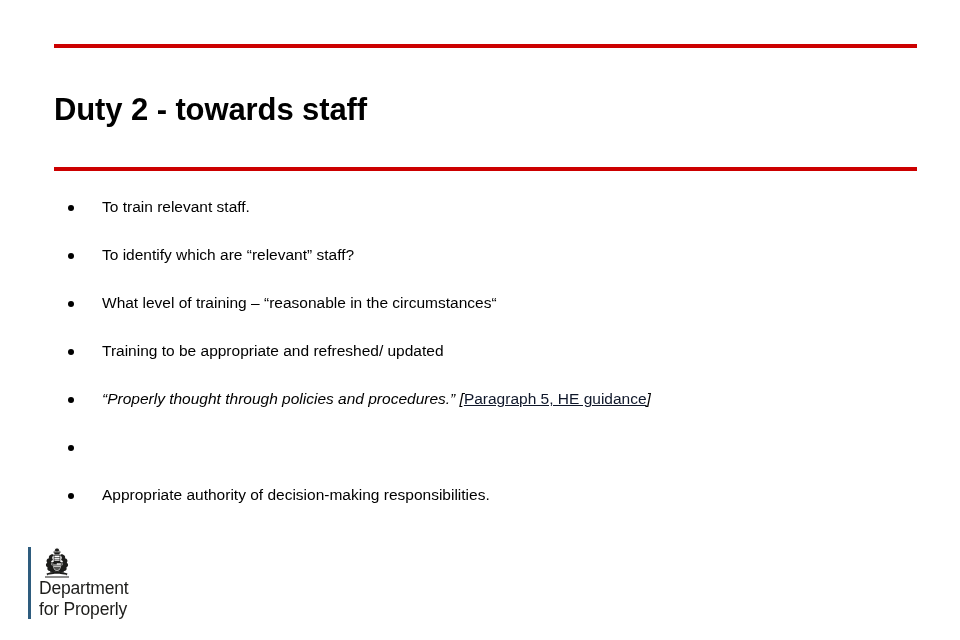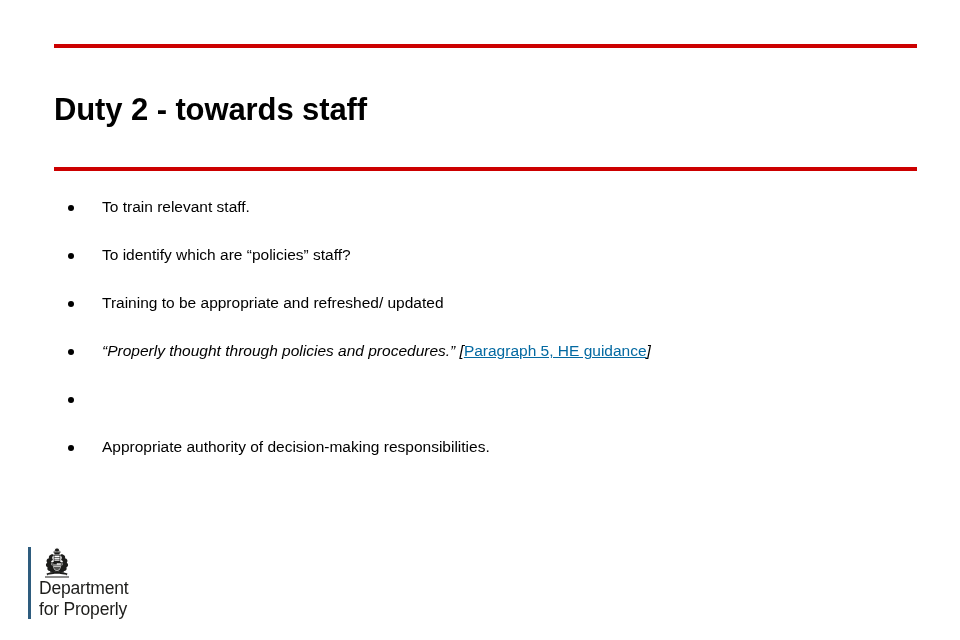"To identify which are “policies”" span.bullet-text { text: policies -> relevant }
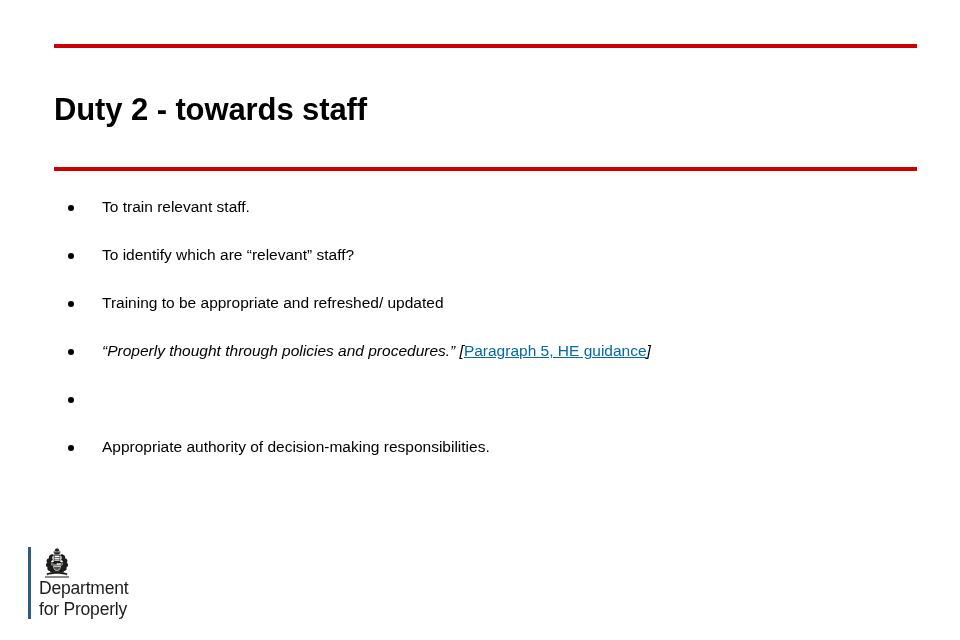"What level of training –" li.bullet-item { html: none -> <li> <span></span> <span>What level of training – “reasonable in the circumstances“</span> </li> }
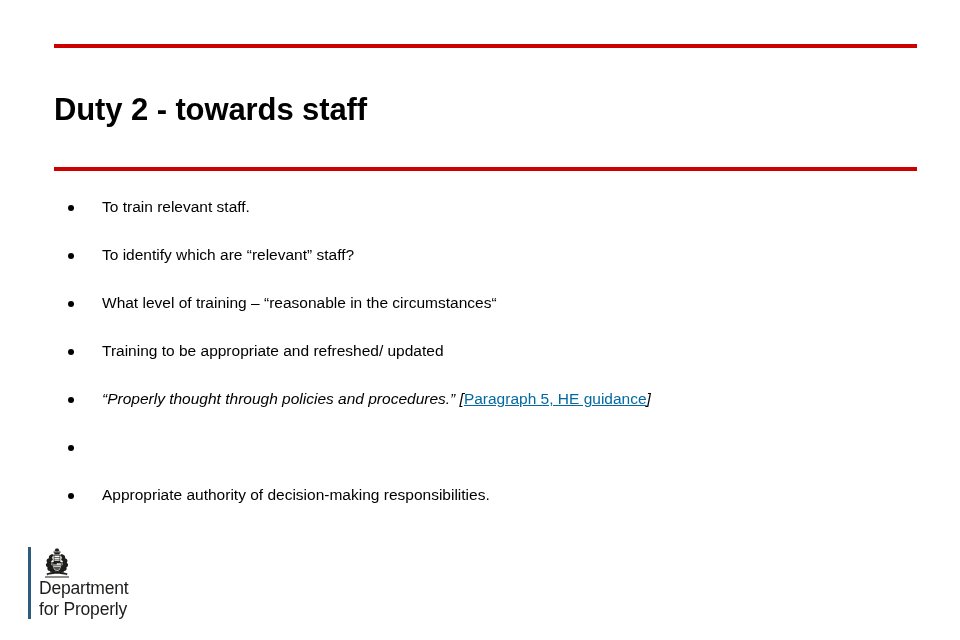"Paragraph 5, HE guidance" a.doc-link { color: #0369a1 -> #0f172a }
